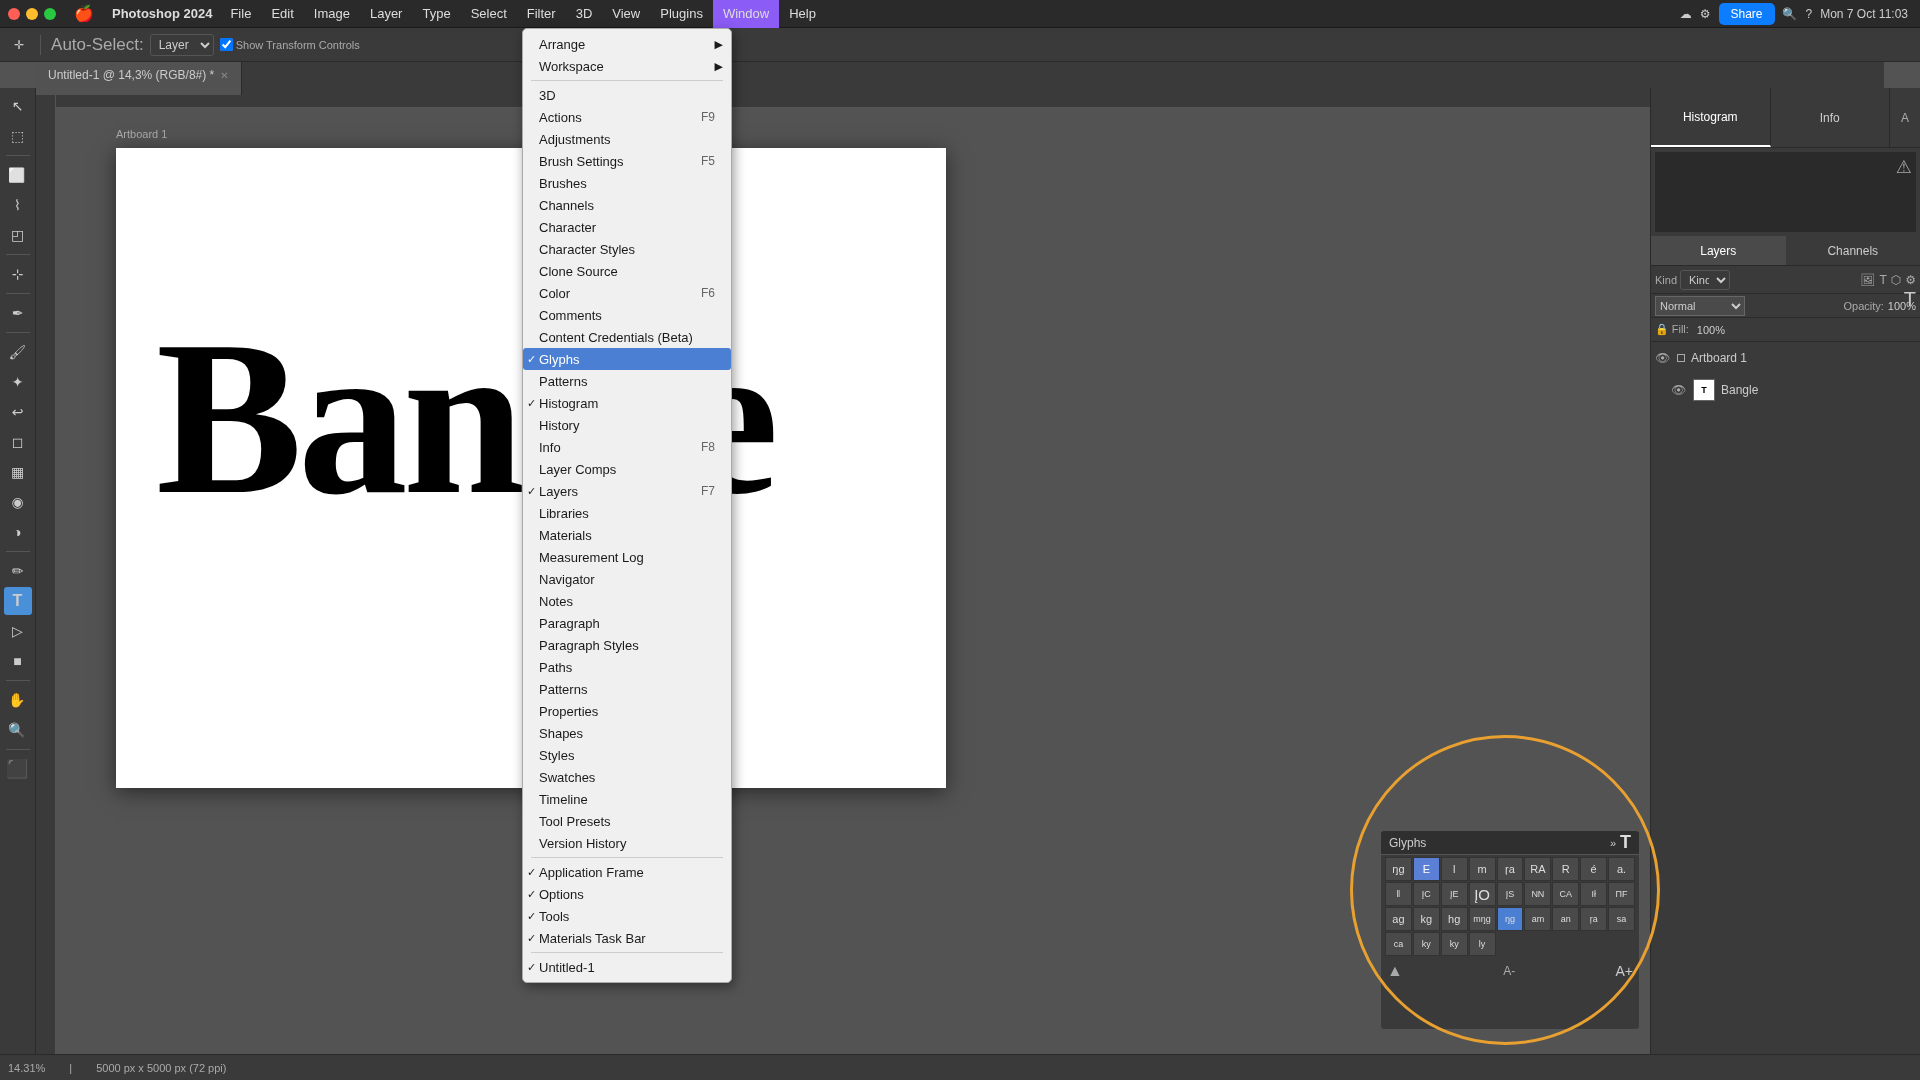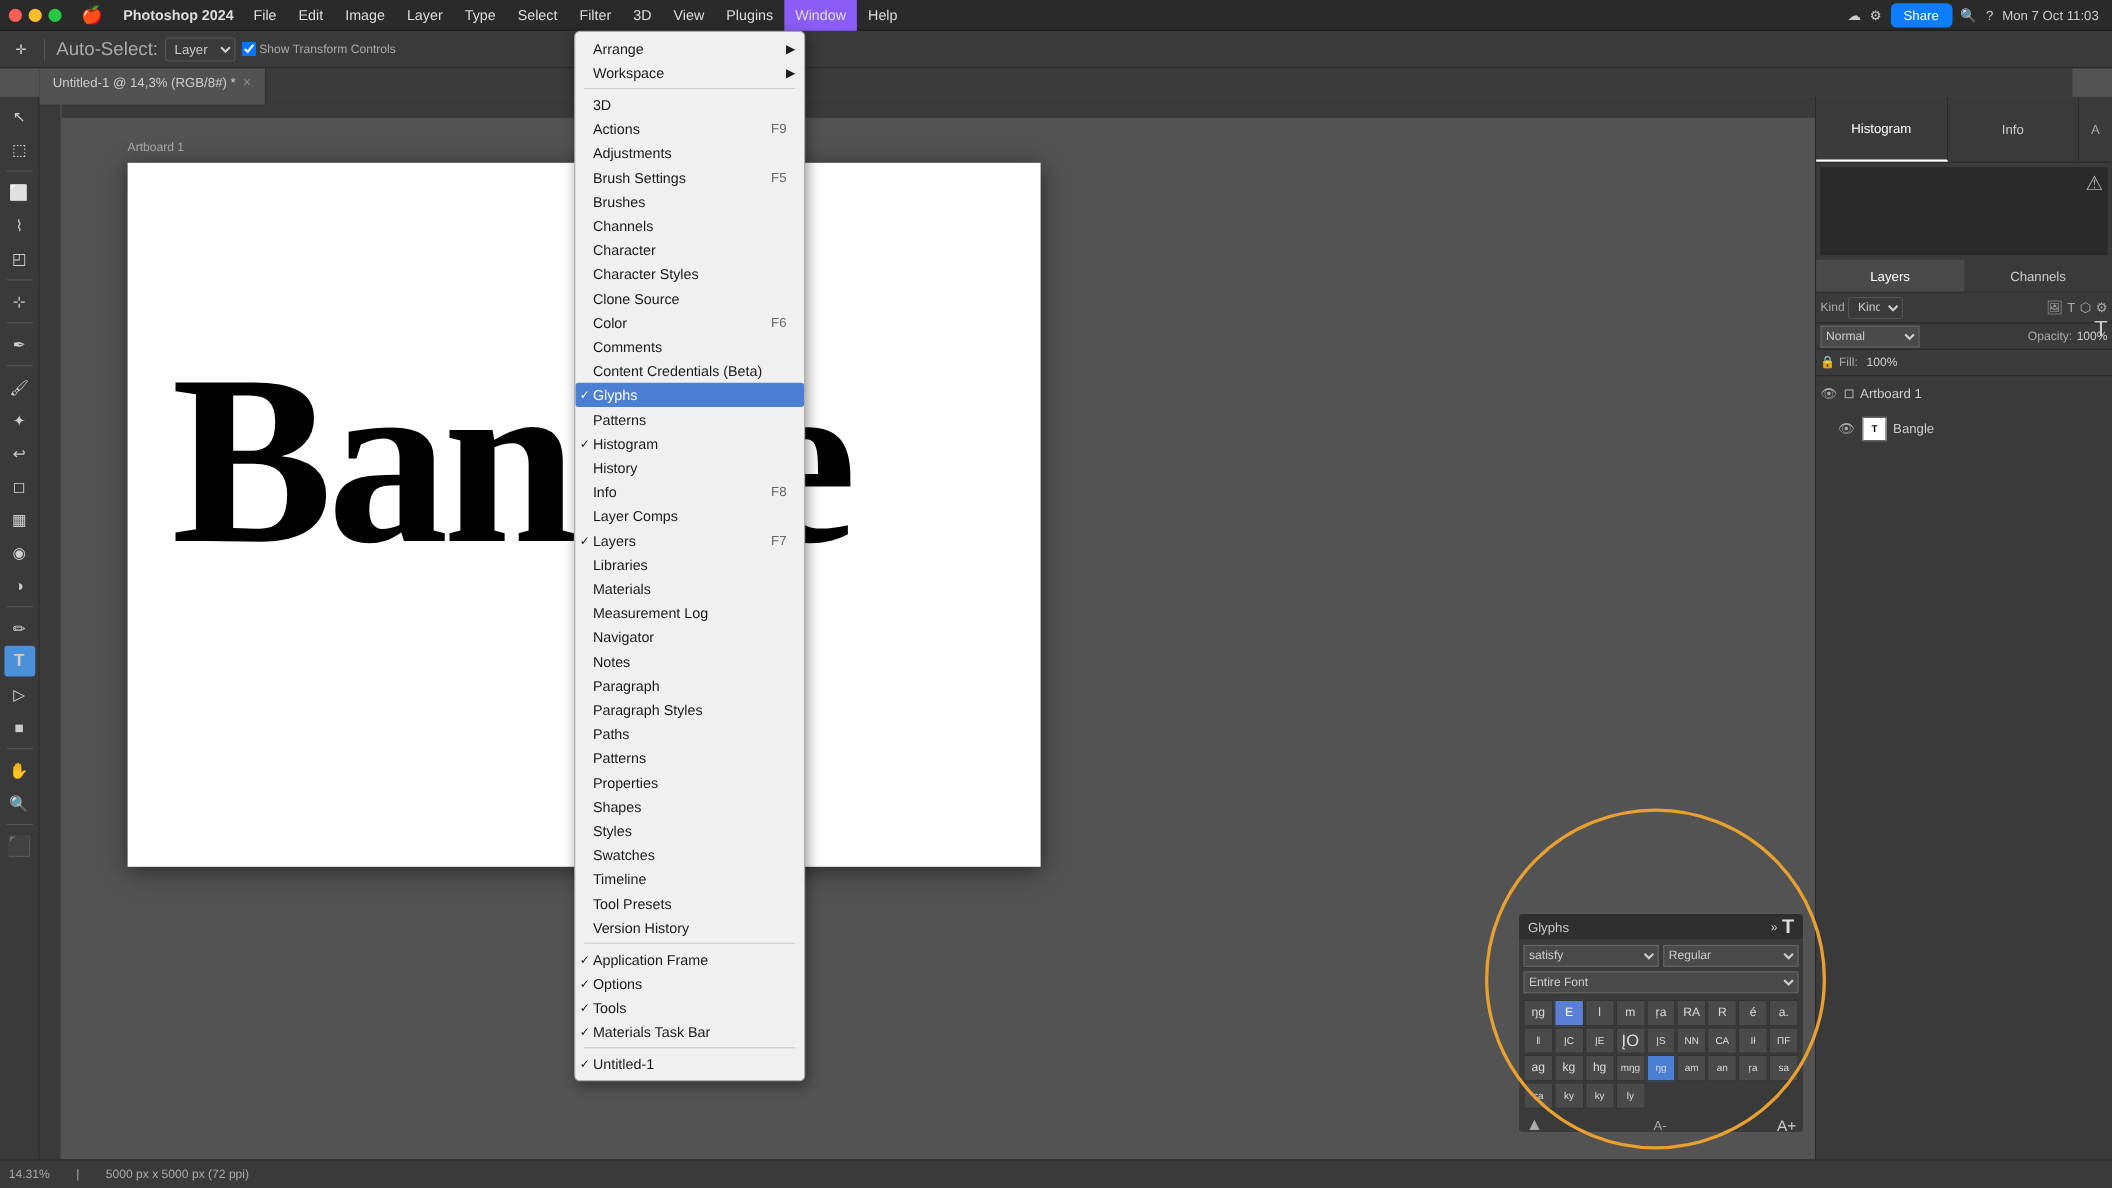"satisfy" div.glyphs-controls { html: <div> <div> <select> <option>satisfy</option> </select> <select> <option>Regular</option> </select> </div> <div> <select> <option>Entire Font</option> </select> </div> </div> -> none }
